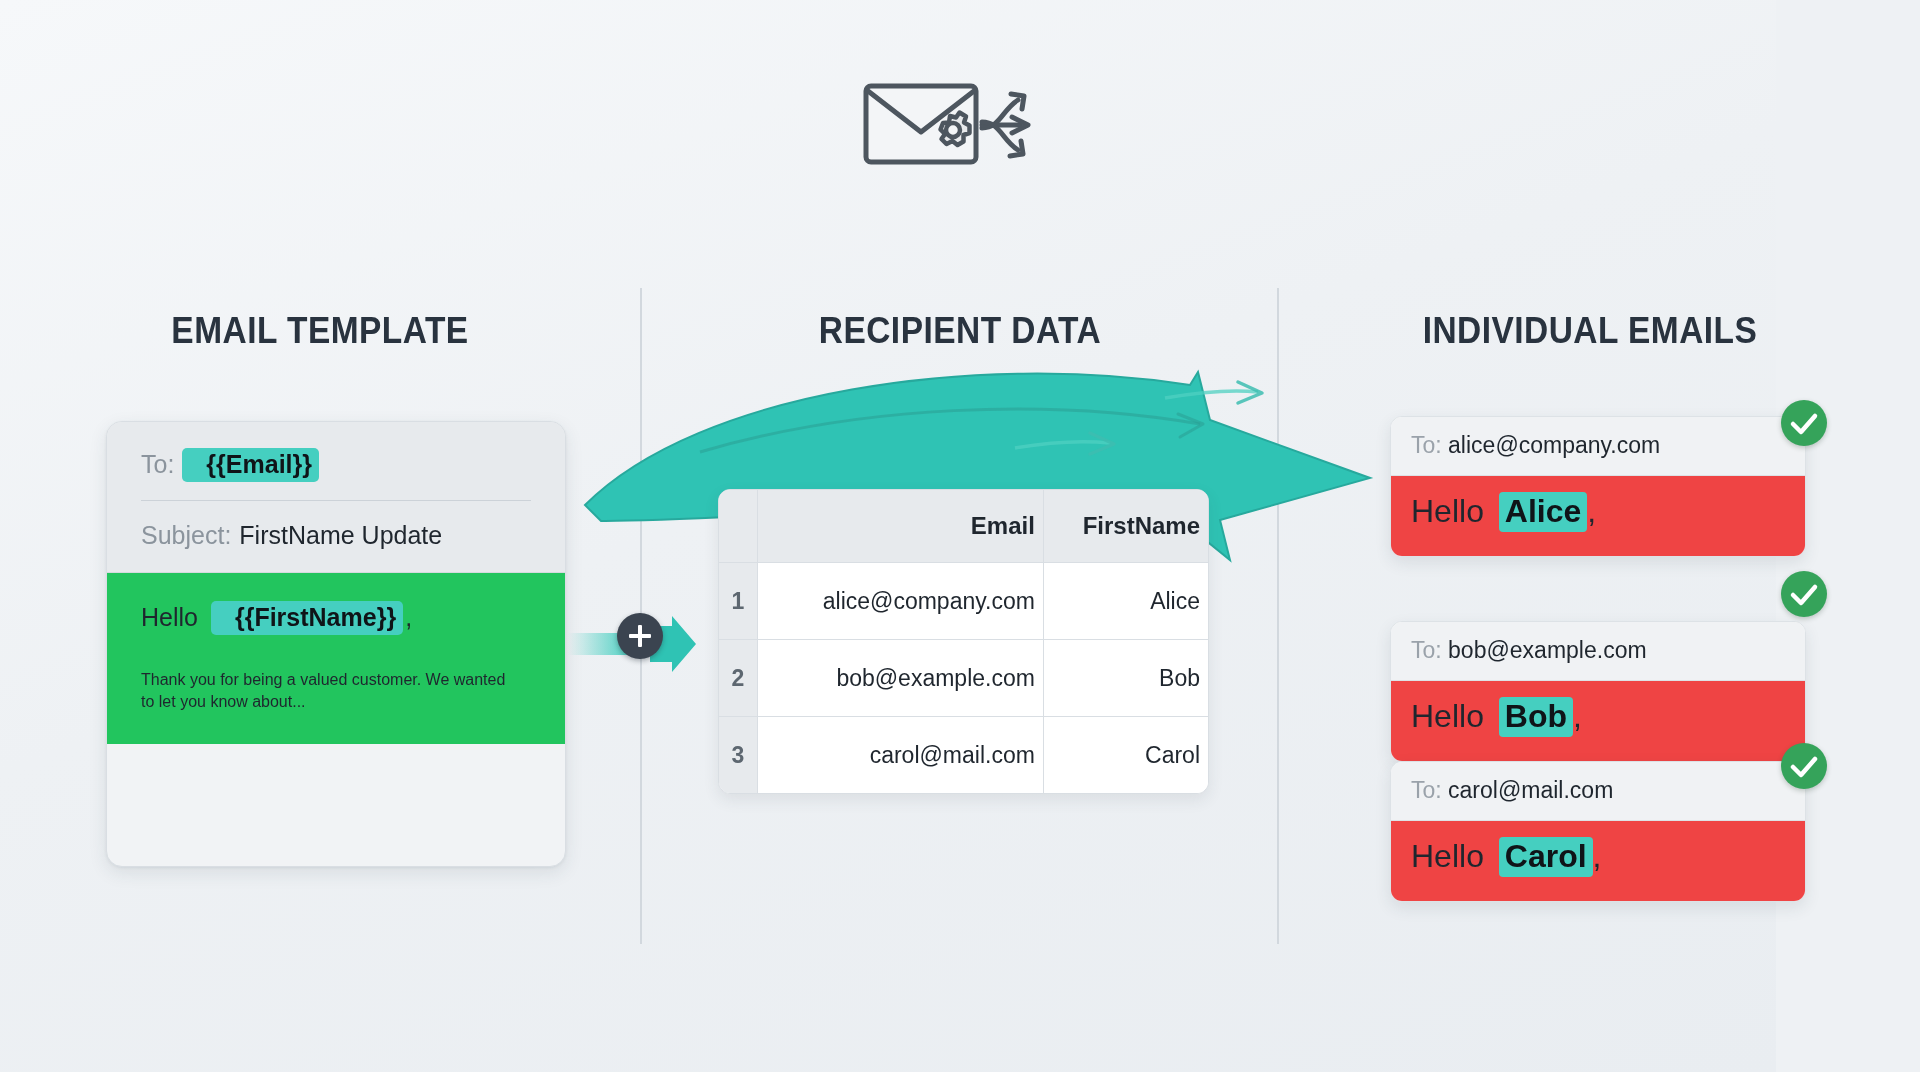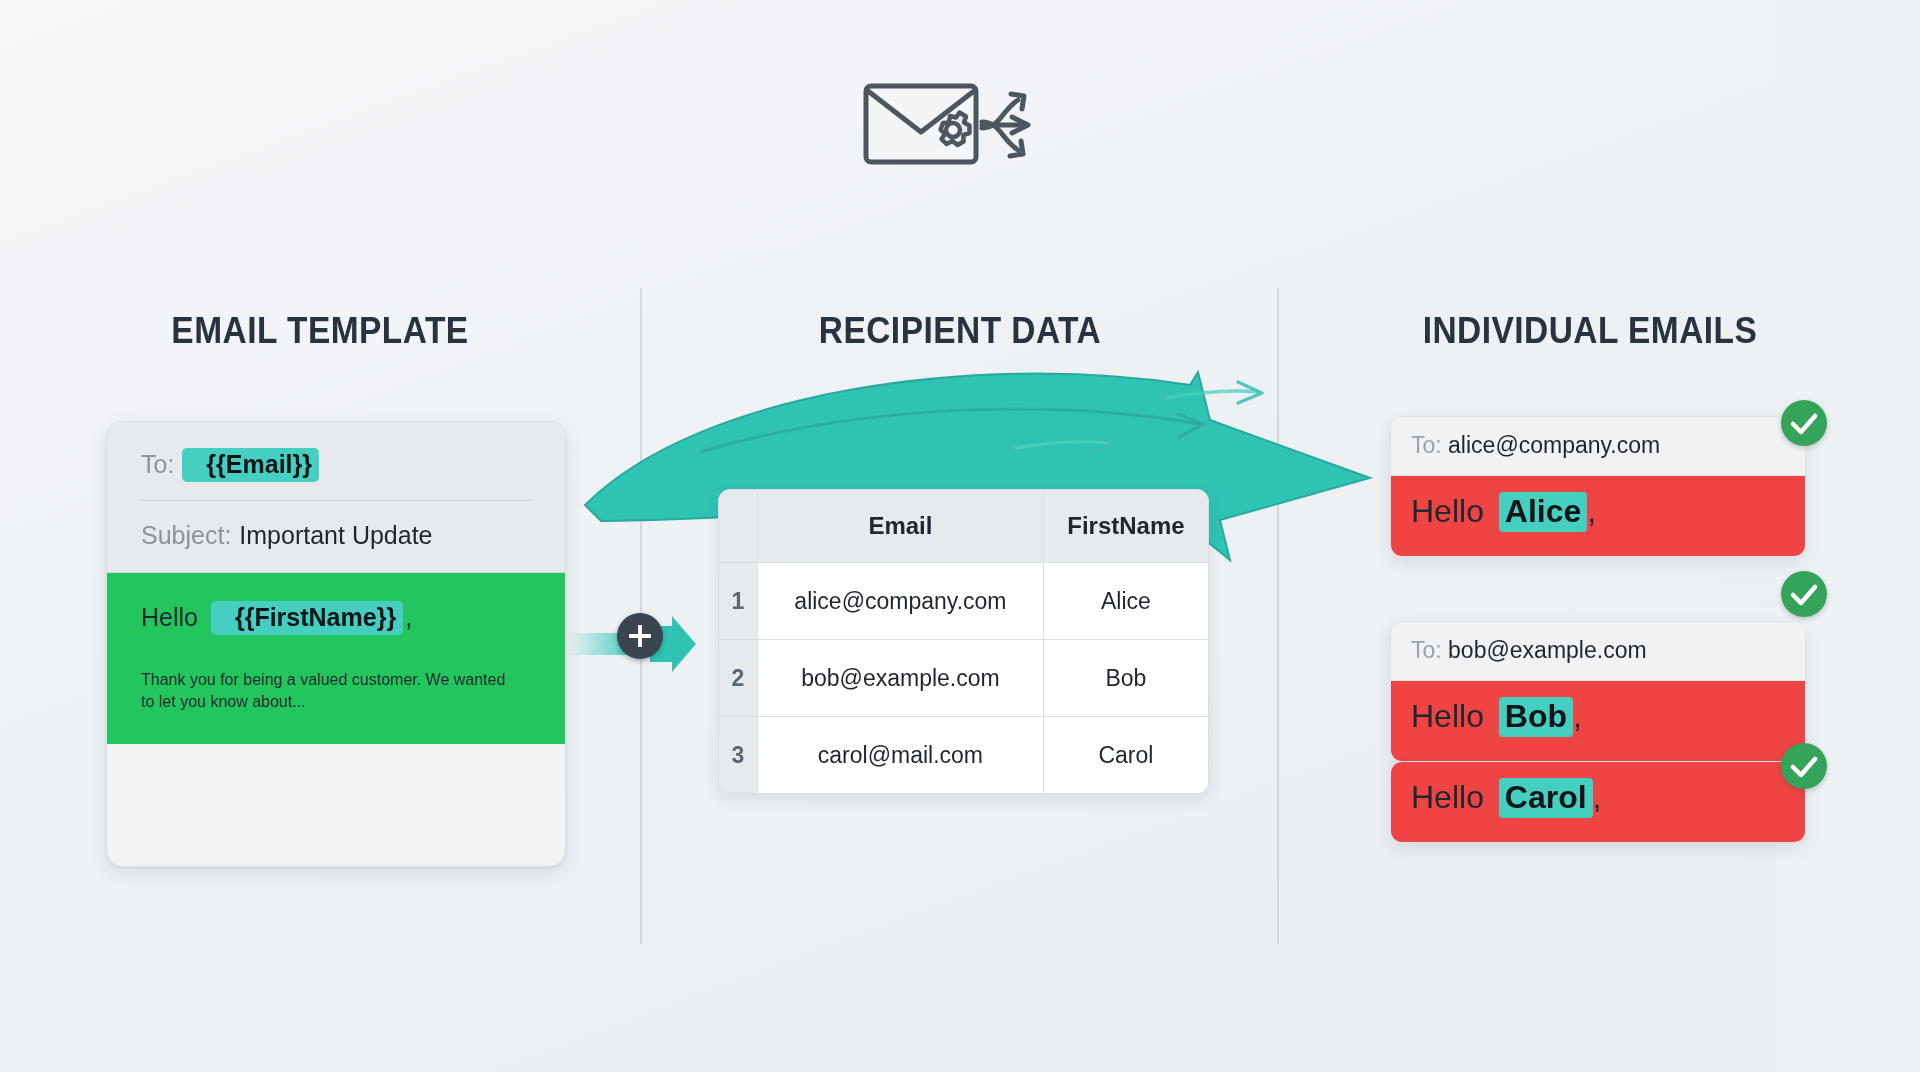"Important Update" span { text: Important -> FirstName }
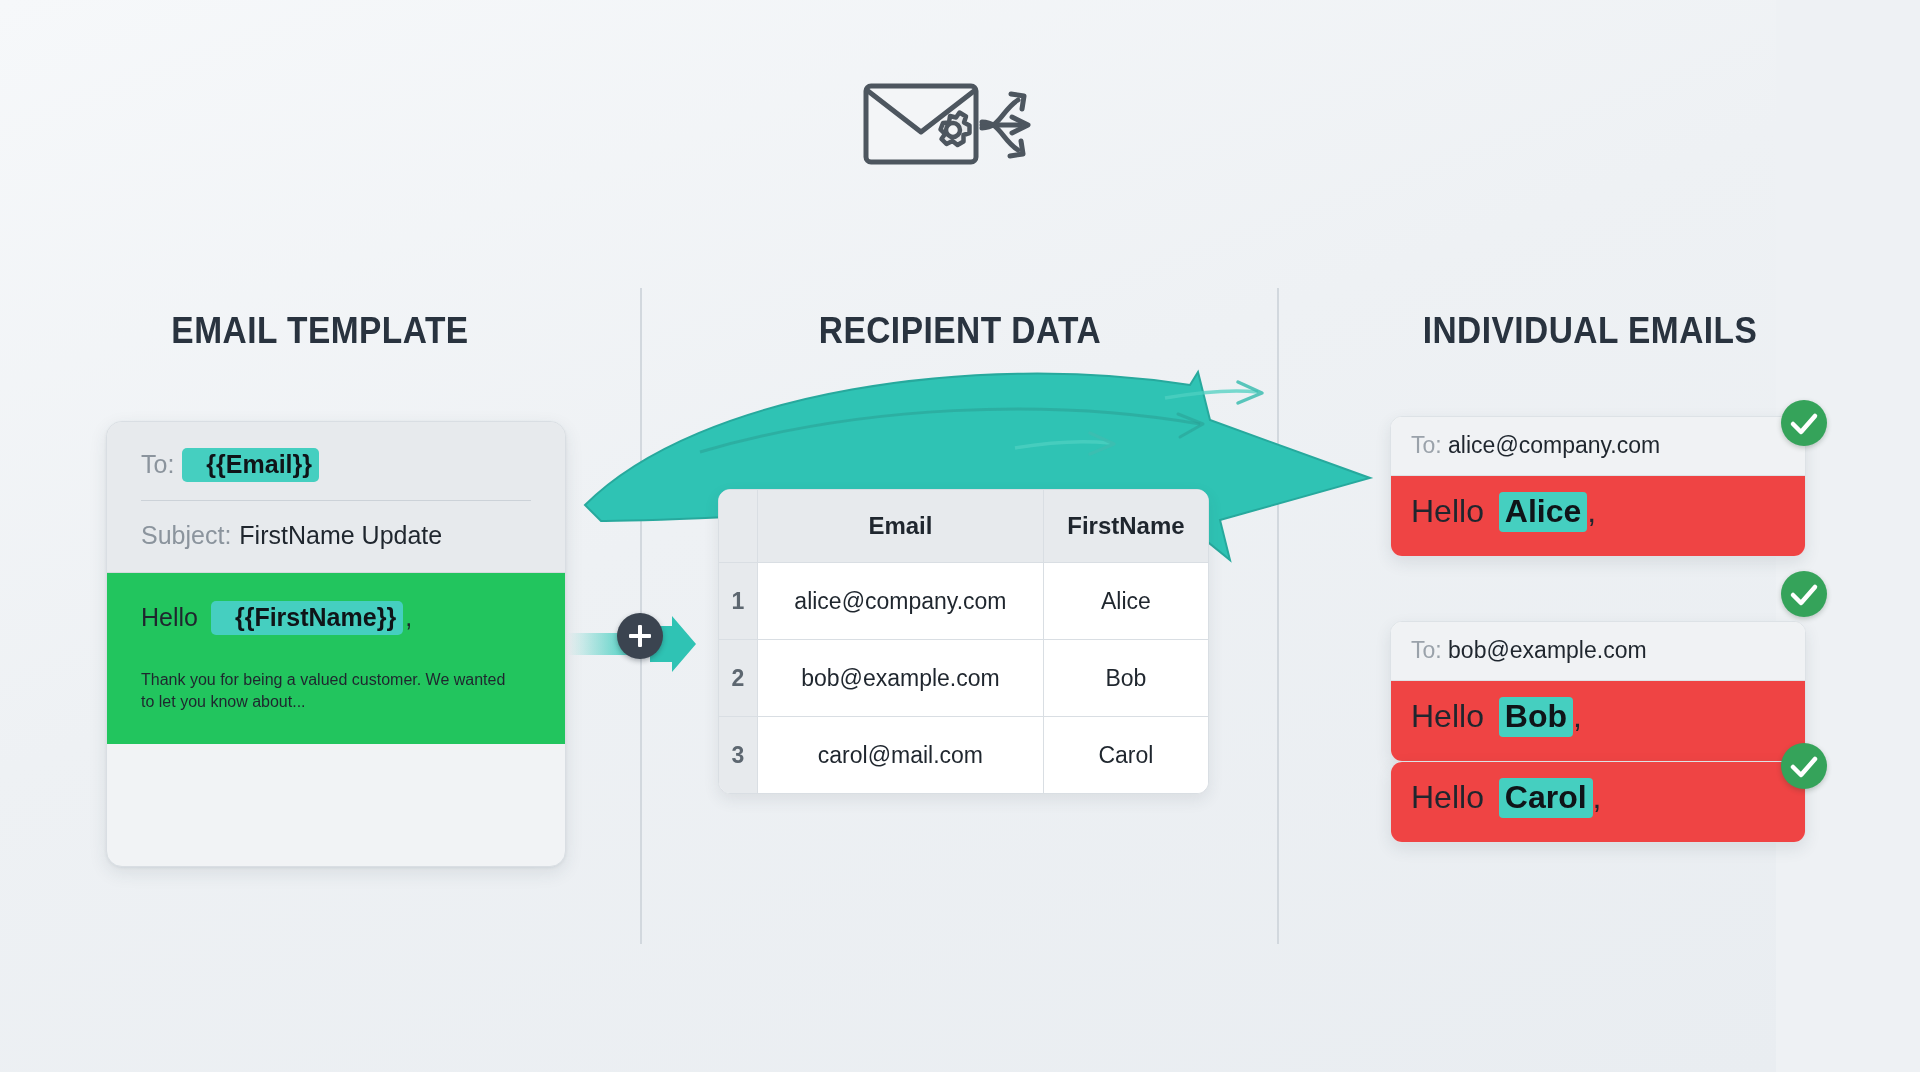"Email" #data-table th, #data-table td { text-align: center -> right }
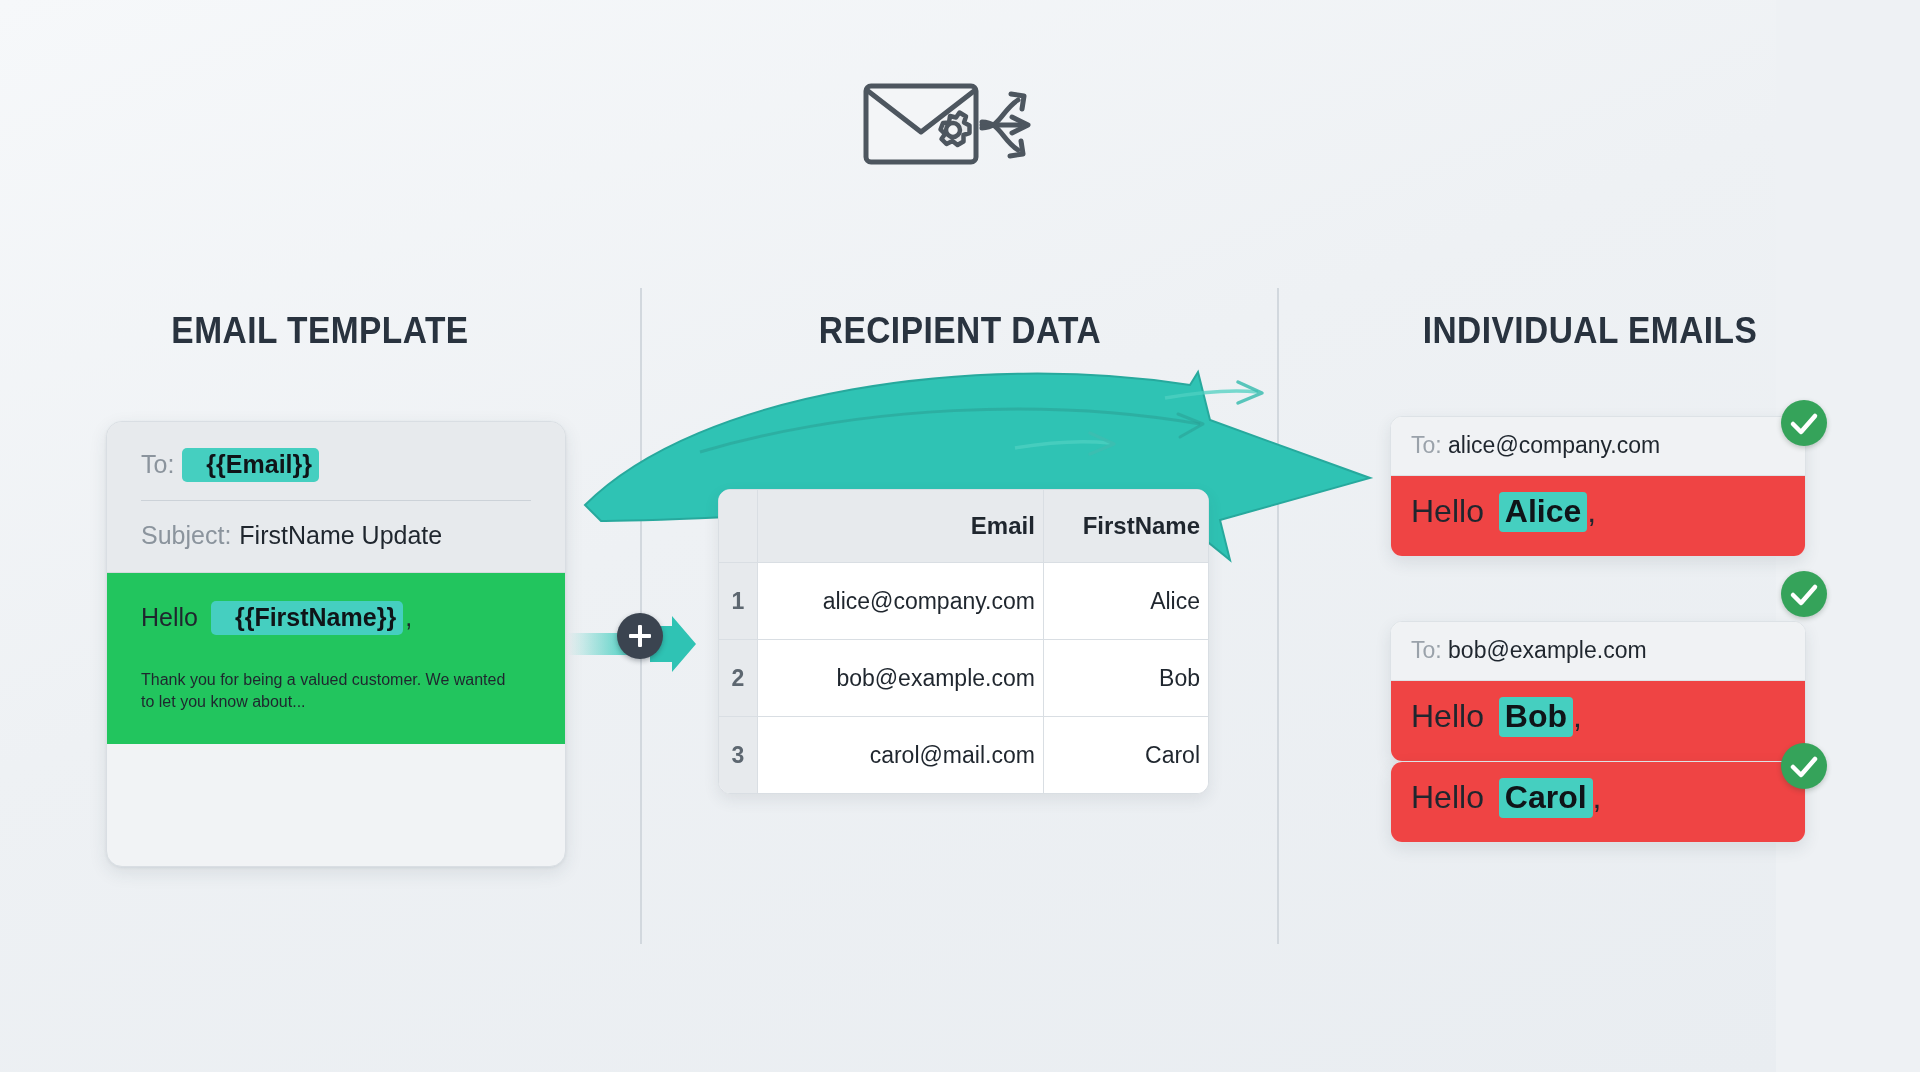"To: carol@mail.com" div.email-head { html: none -> <div> <span>To:</span> <span>carol@mail.com</span> </div> }
